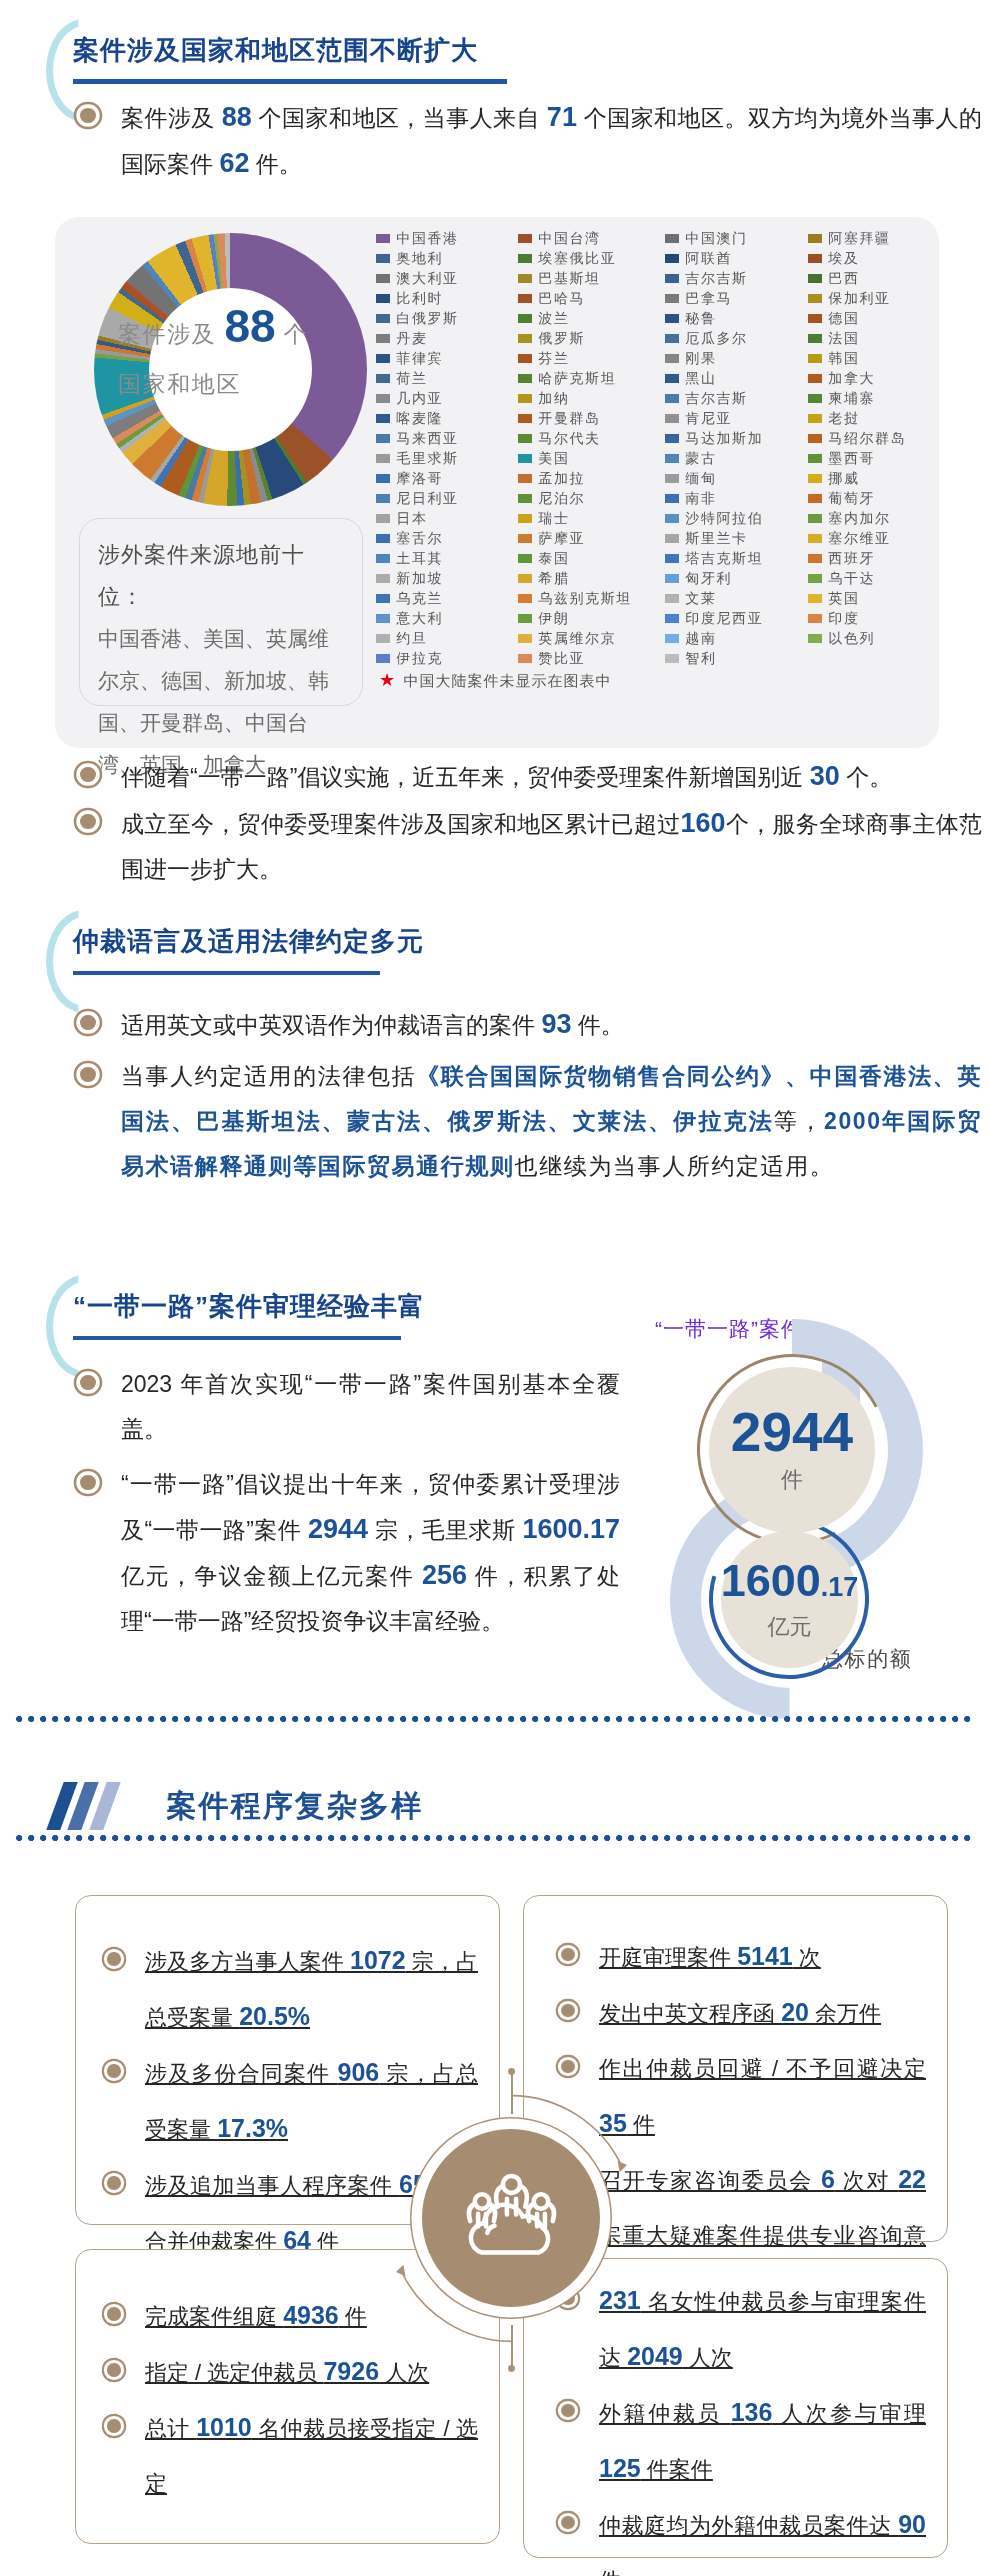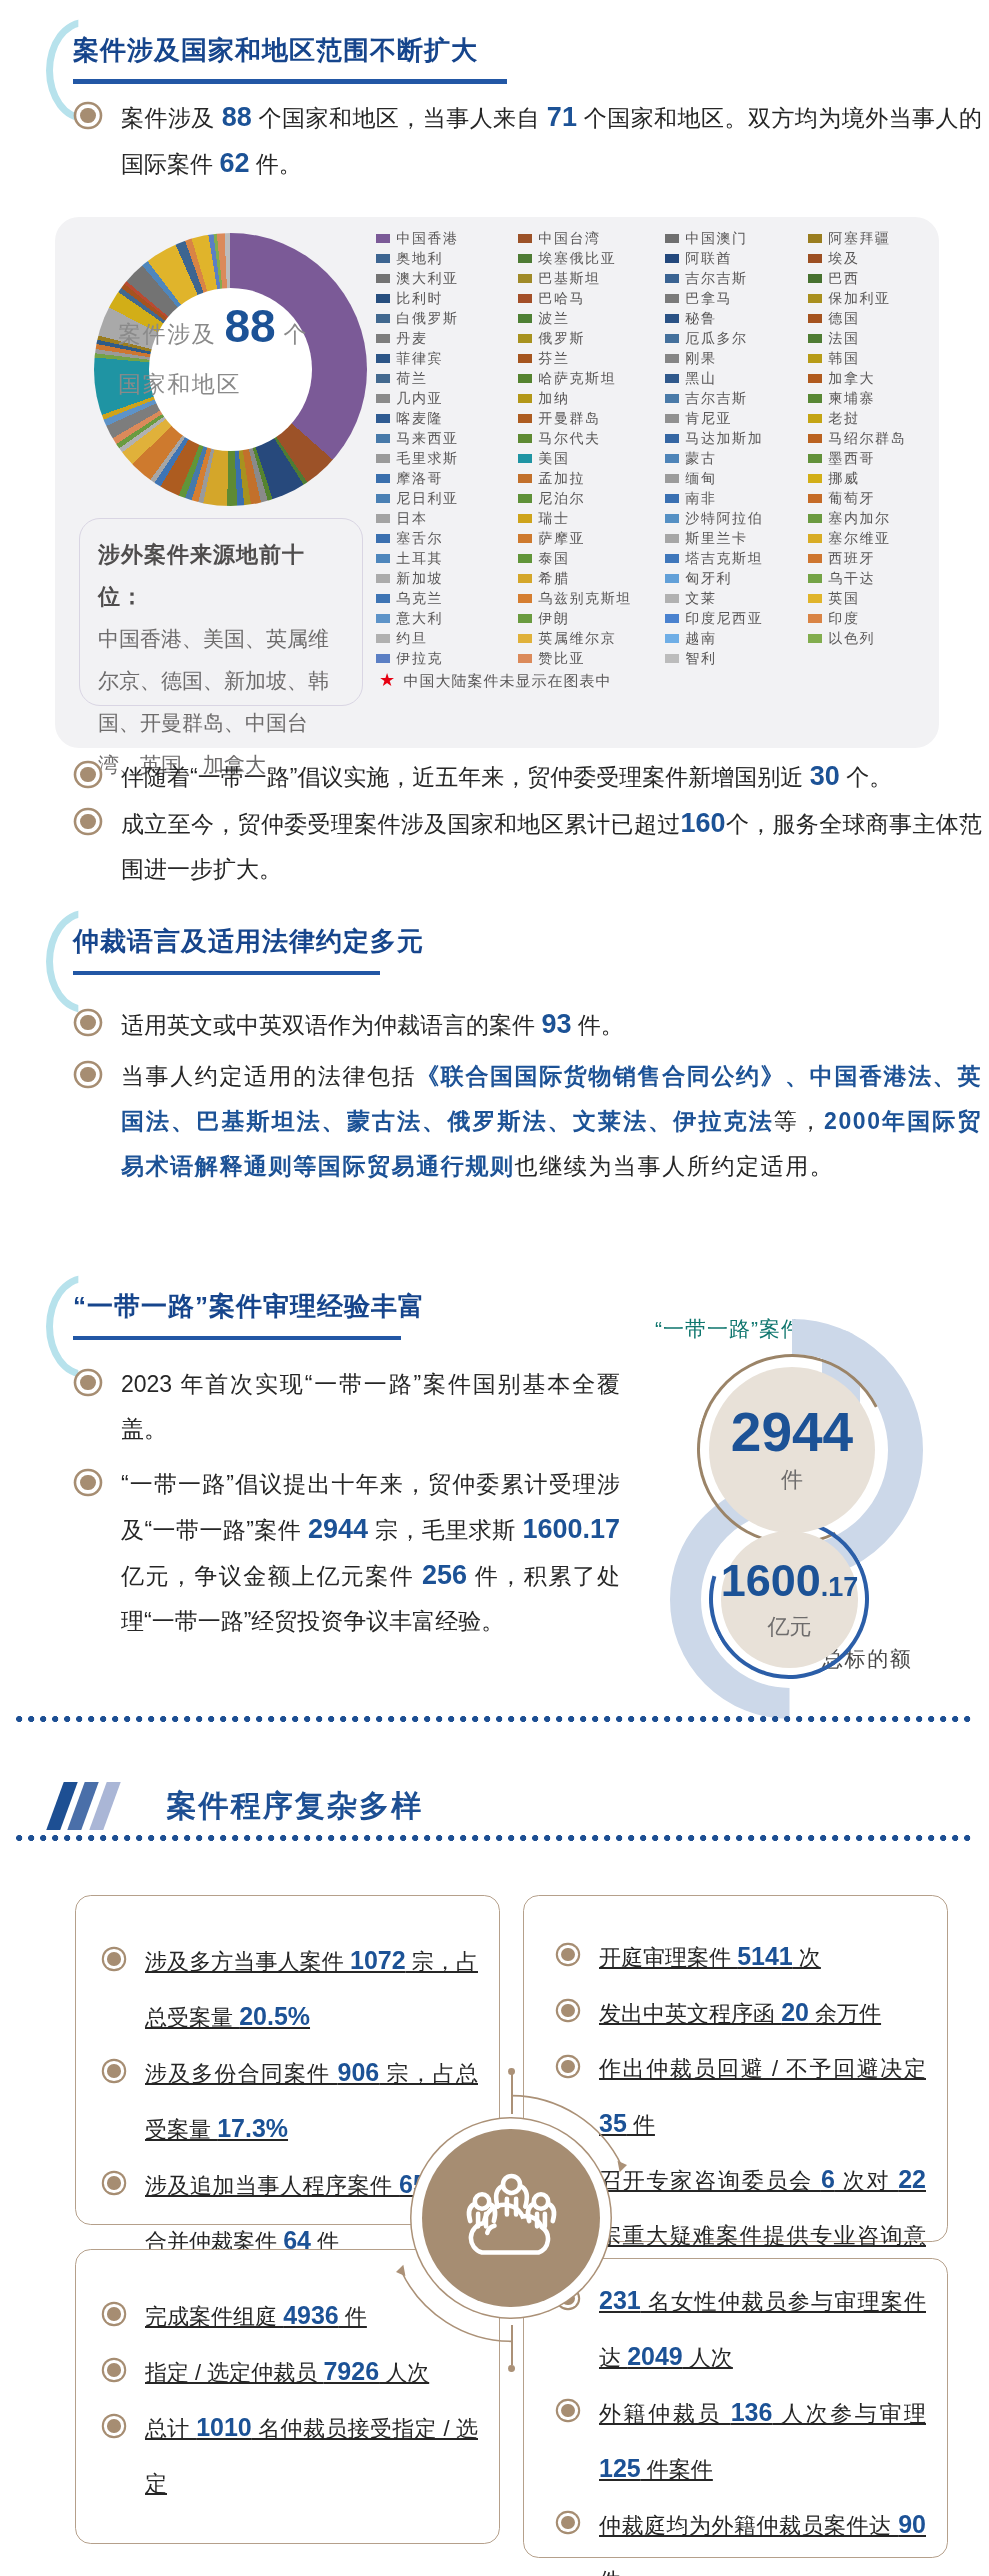"涉外案件来源地前十位：" .top10 .t { font-weight: bold -> normal }
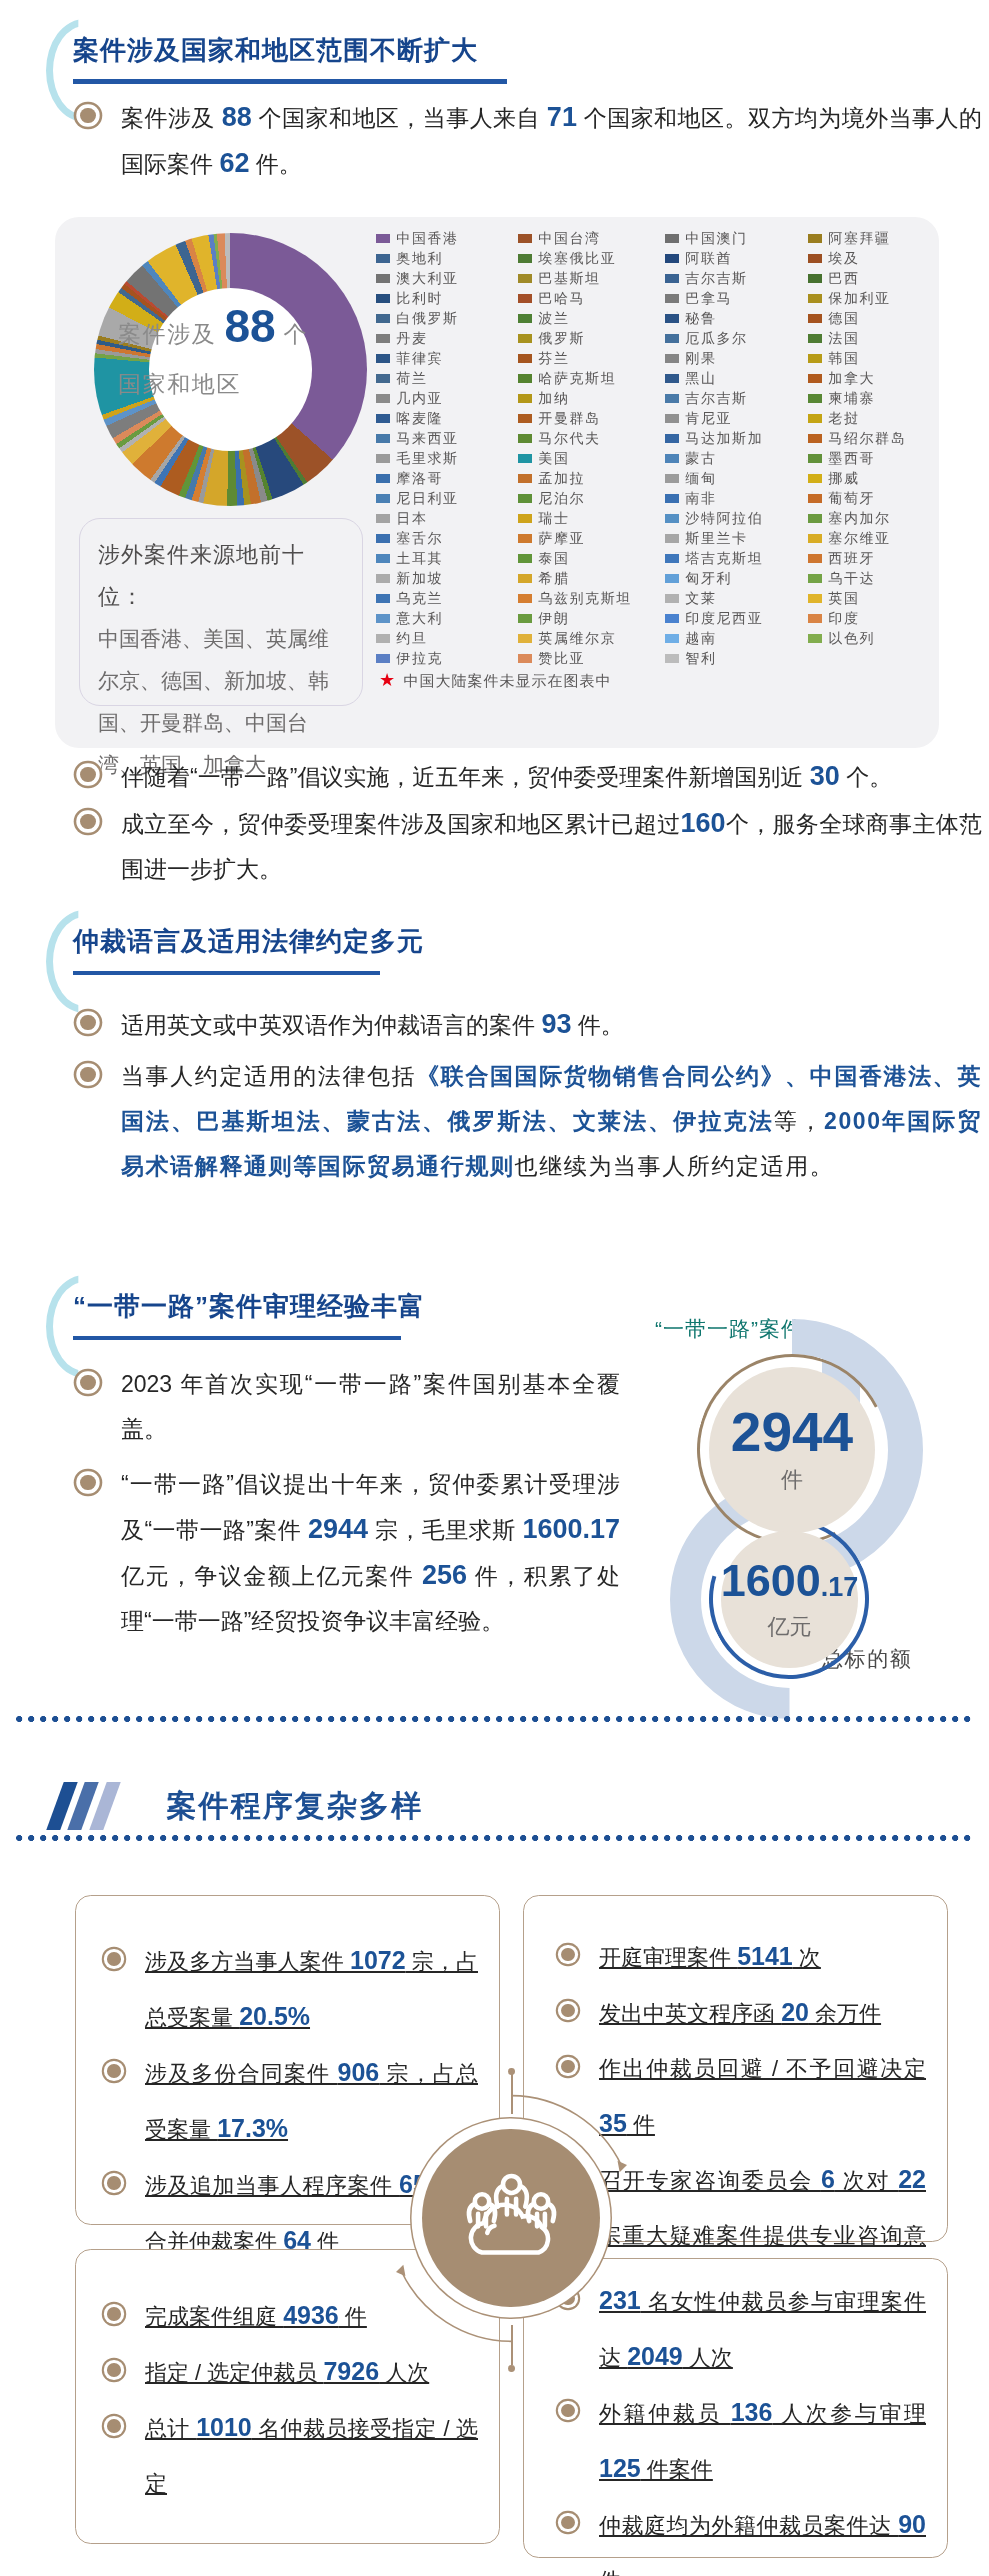"“一带一路”案件" .brg .lab { color: #0f766e -> #6d28d9 }
